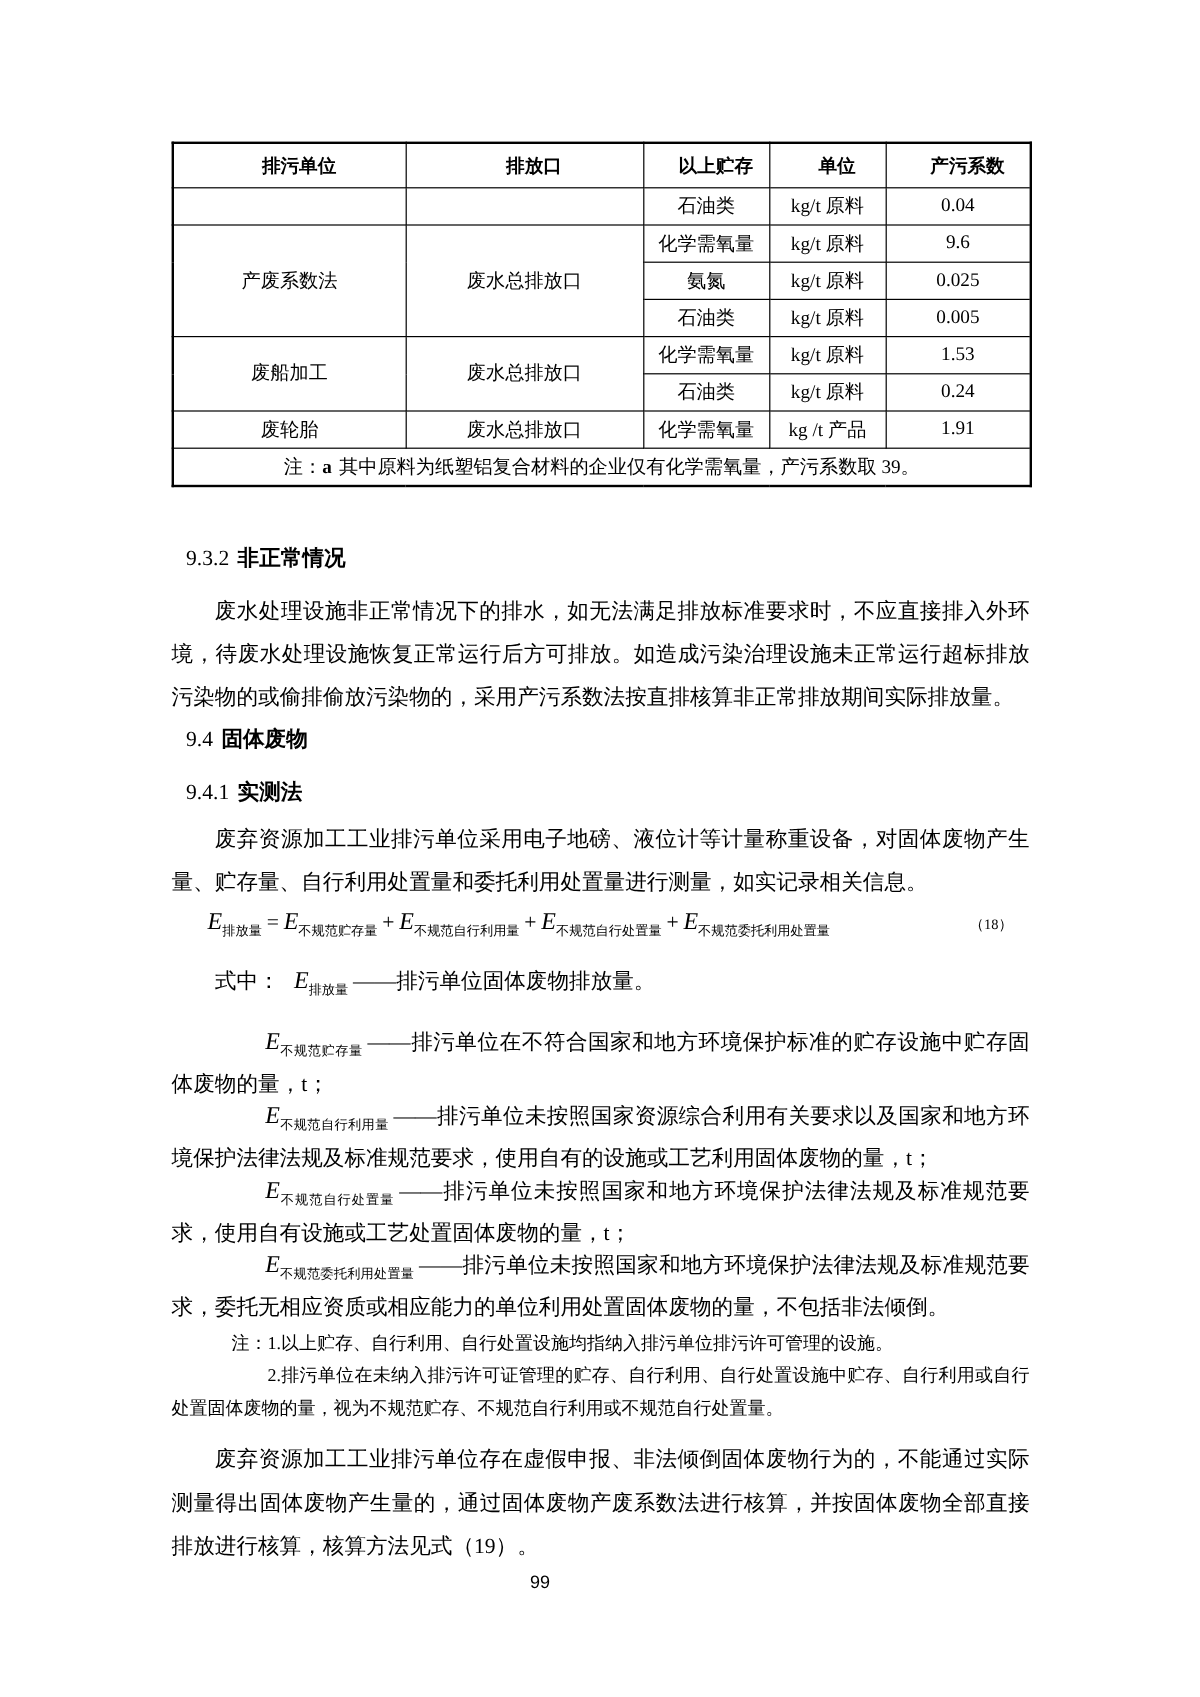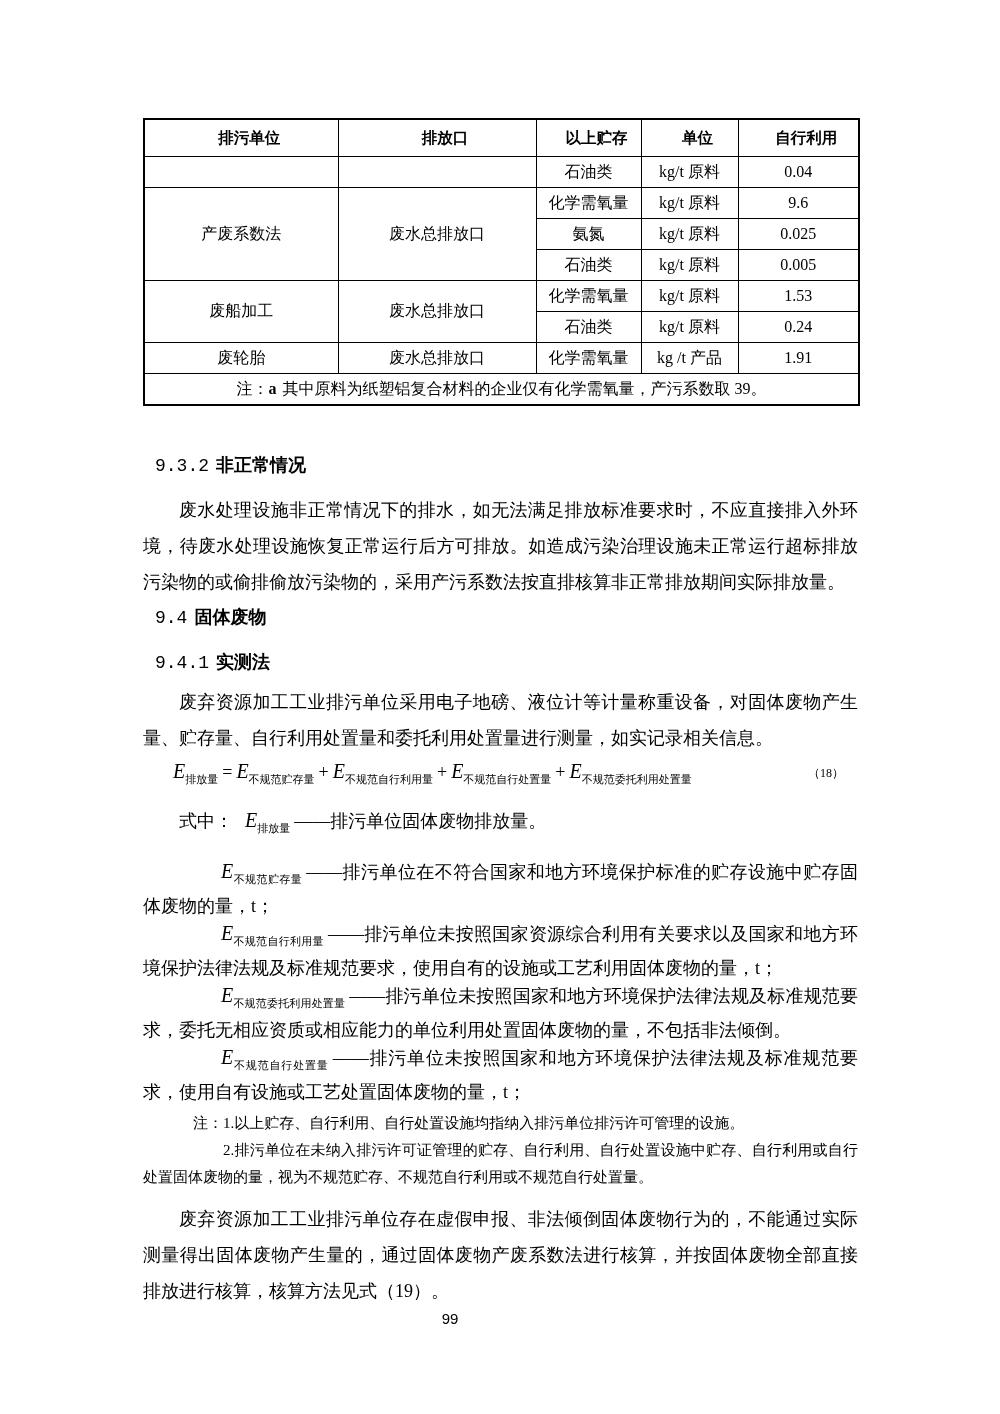"自行利用" th { text: 自行利用 -> 产污系数 }
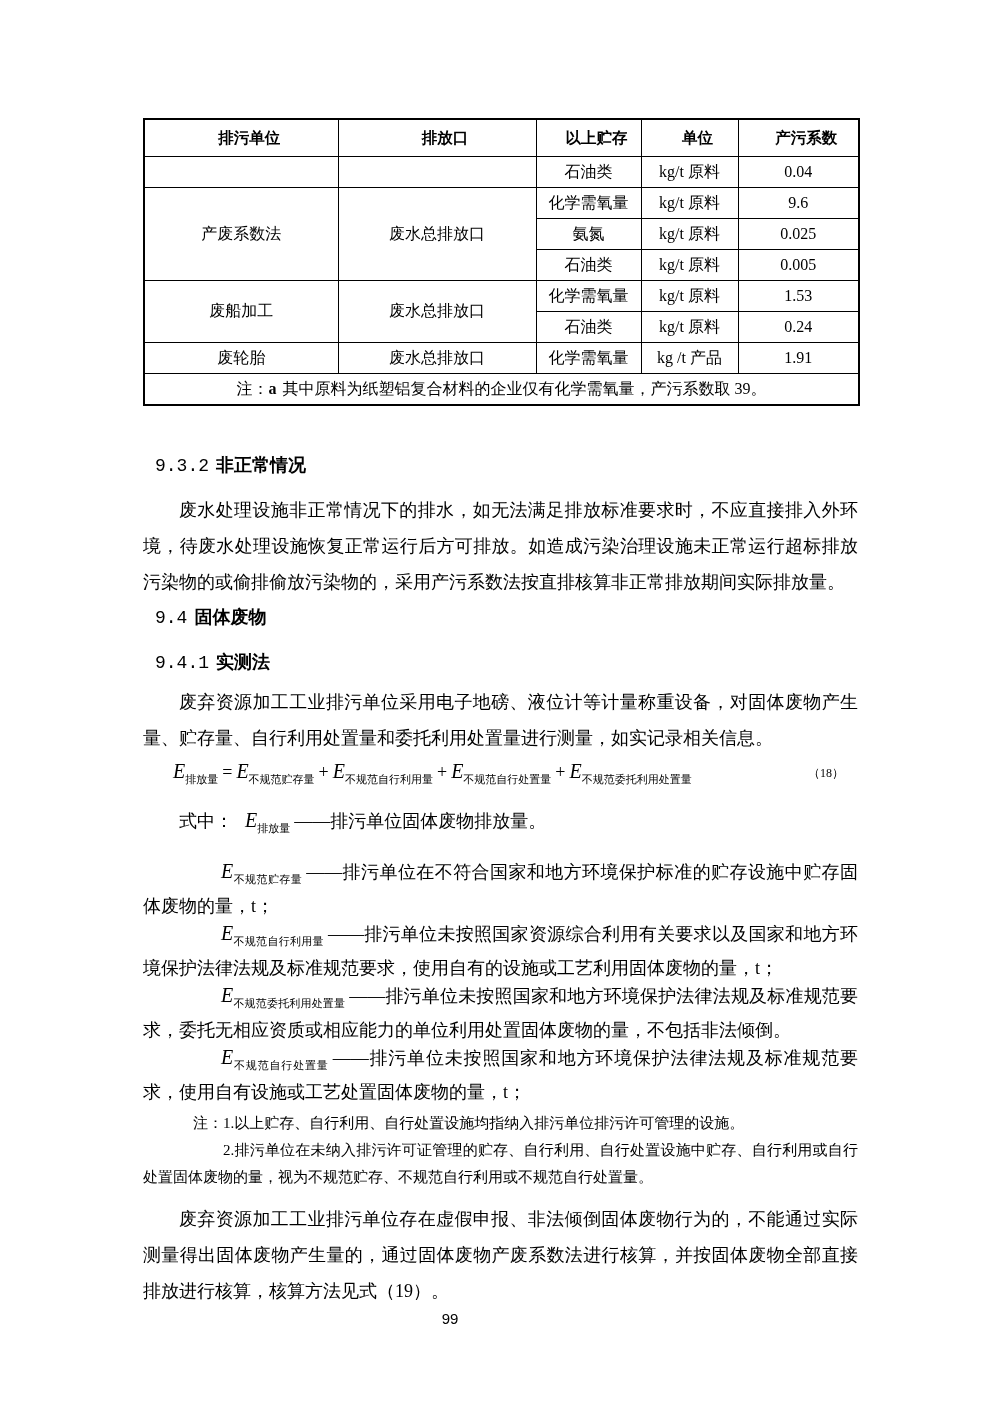"9.3.2" .heading .hnum { font-family: Liberation Mono, monospace -> Liberation Serif, serif }
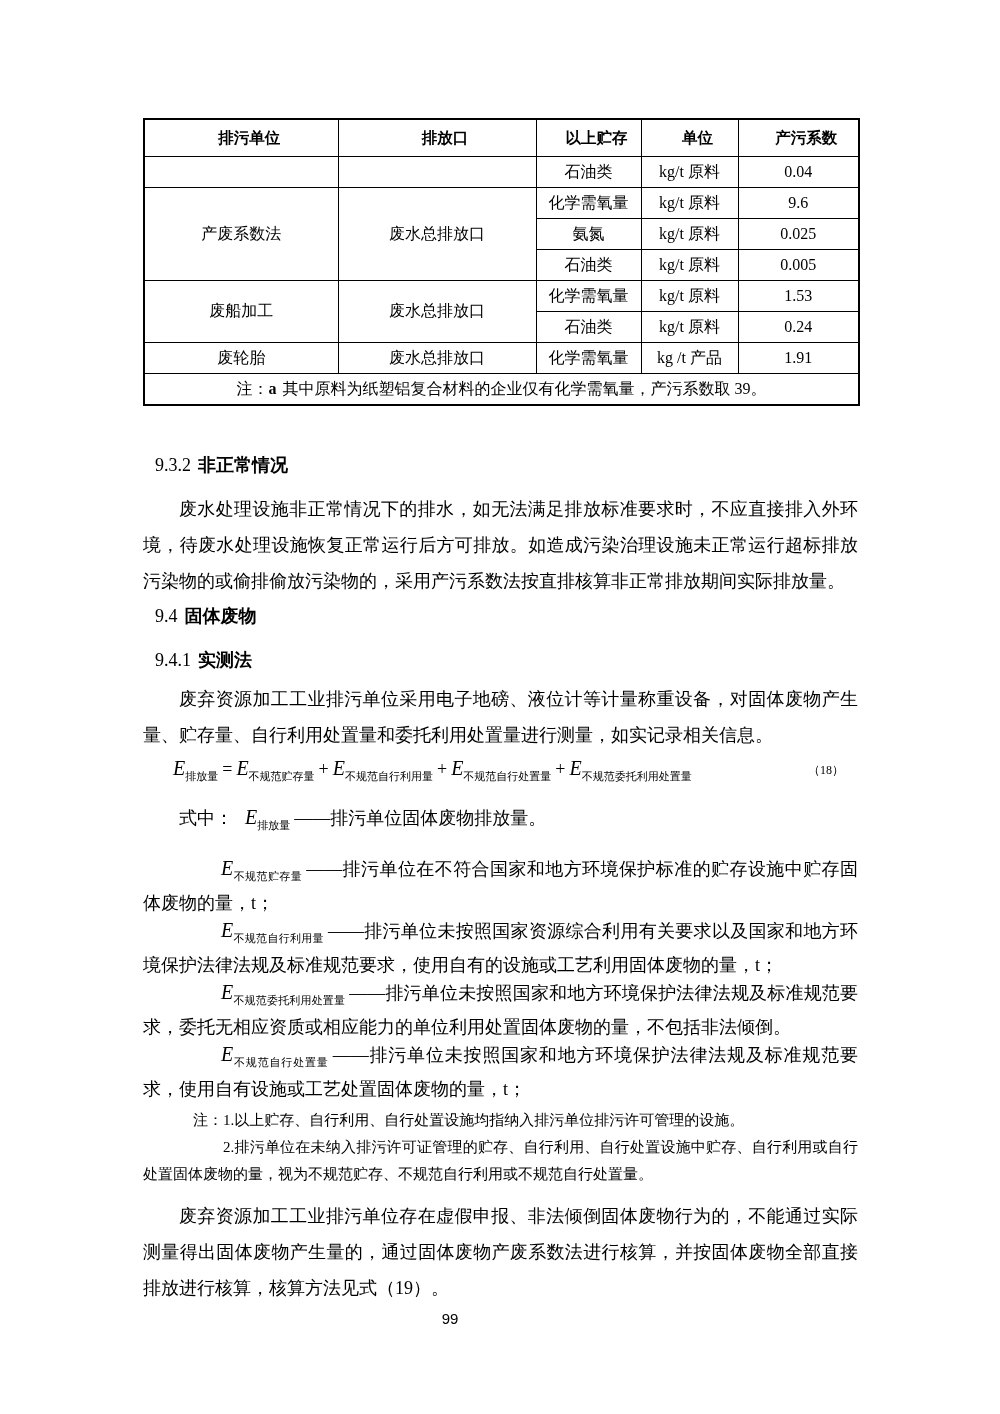"E不规范委托利用处置量——排污单位未按照国家和地方环境保护法律法规及标准规范要求" p.def { order: before "E不规范自行处置量——排污单位未按照国家和地方环境保护法律法规及标准规范要求，使" -> after "E不规范自行处置量——排污单位未按照国家和地方环境保护法律法规及标准规范要求，使" }
